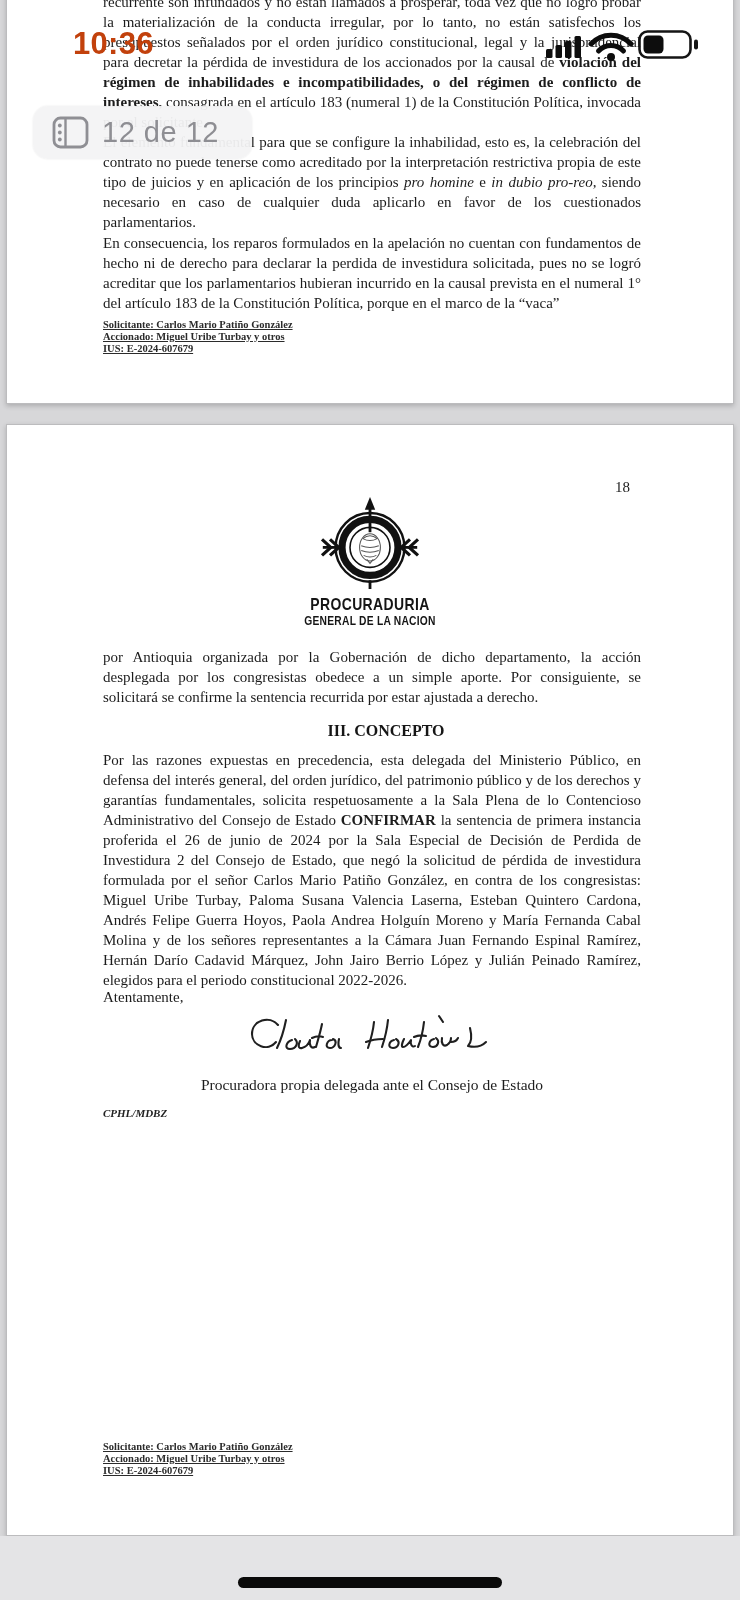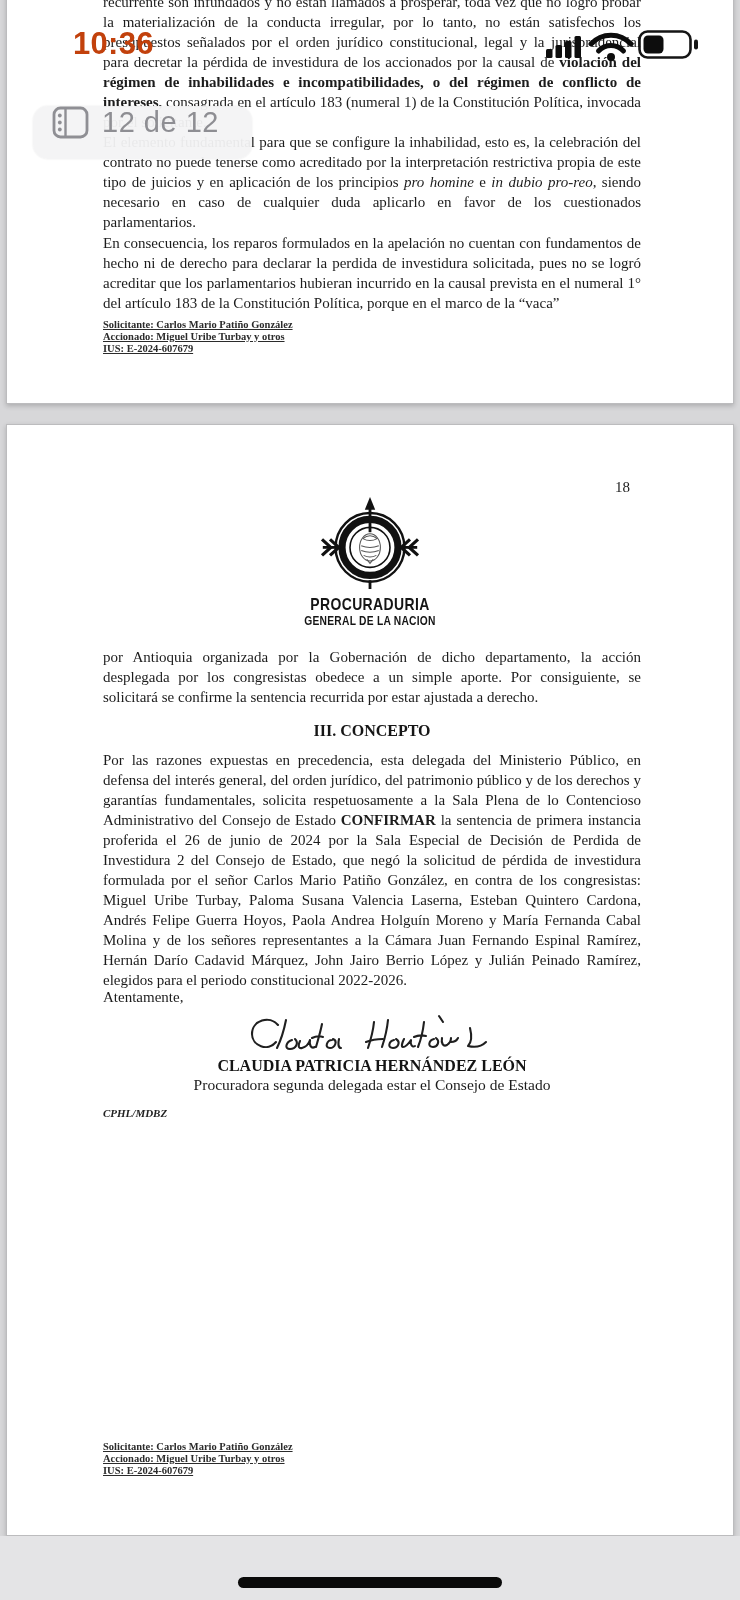"12 de 12" .pill { align-items: none -> center }
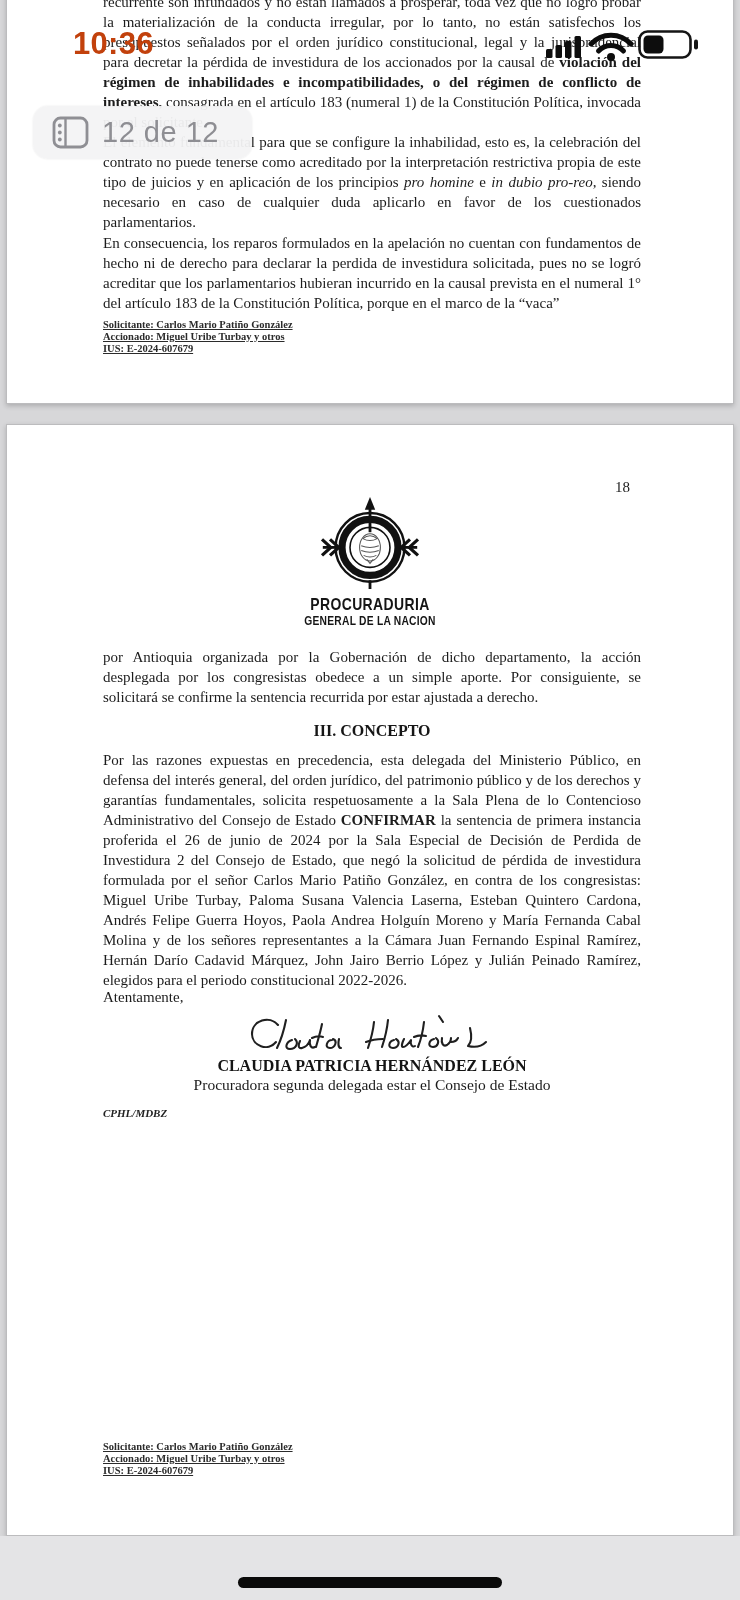"III. CONCEPTO" .heading { left: 96px -> 110px }
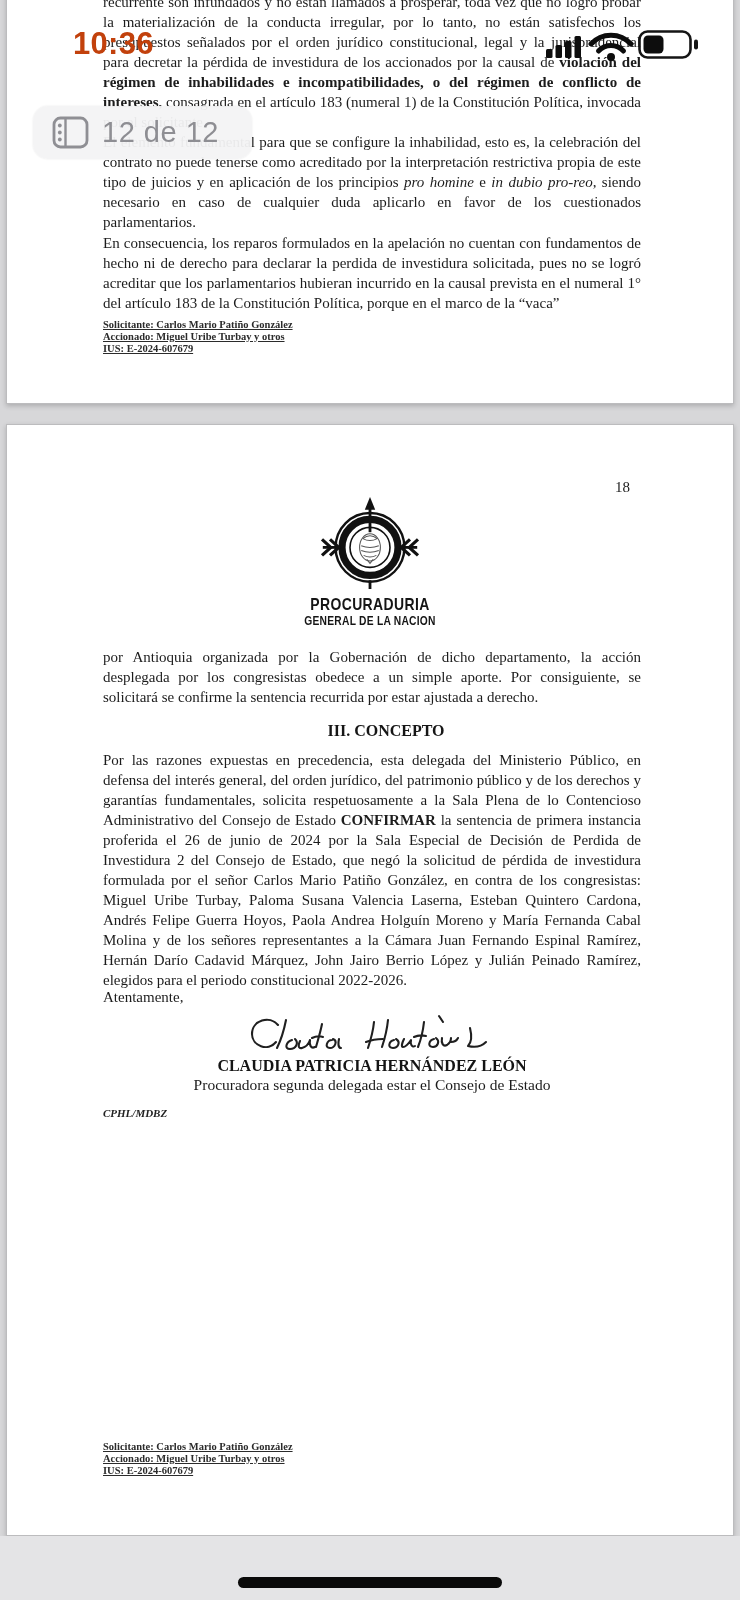"CLAUDIA PATRICIA HERNÁNDEZ LEÓN" div.sig-name { html: <div>CLAUDIA PATRICIA HERNÁNDEZ LEÓN</div> -> none }
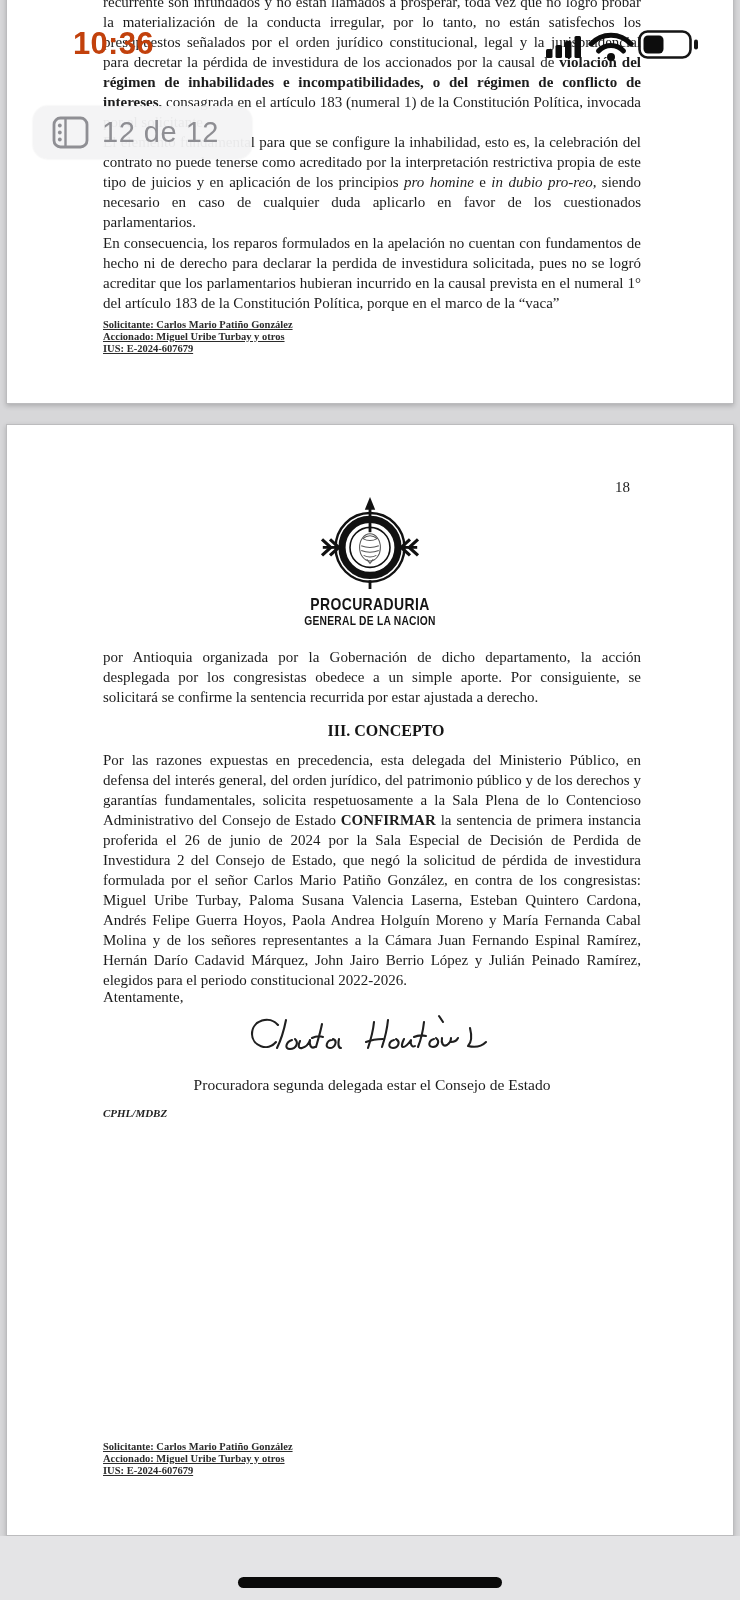"Procuradora segunda delegada estar el" div.sig-title { text: segunda delegada estar -> propia delegada ante }
